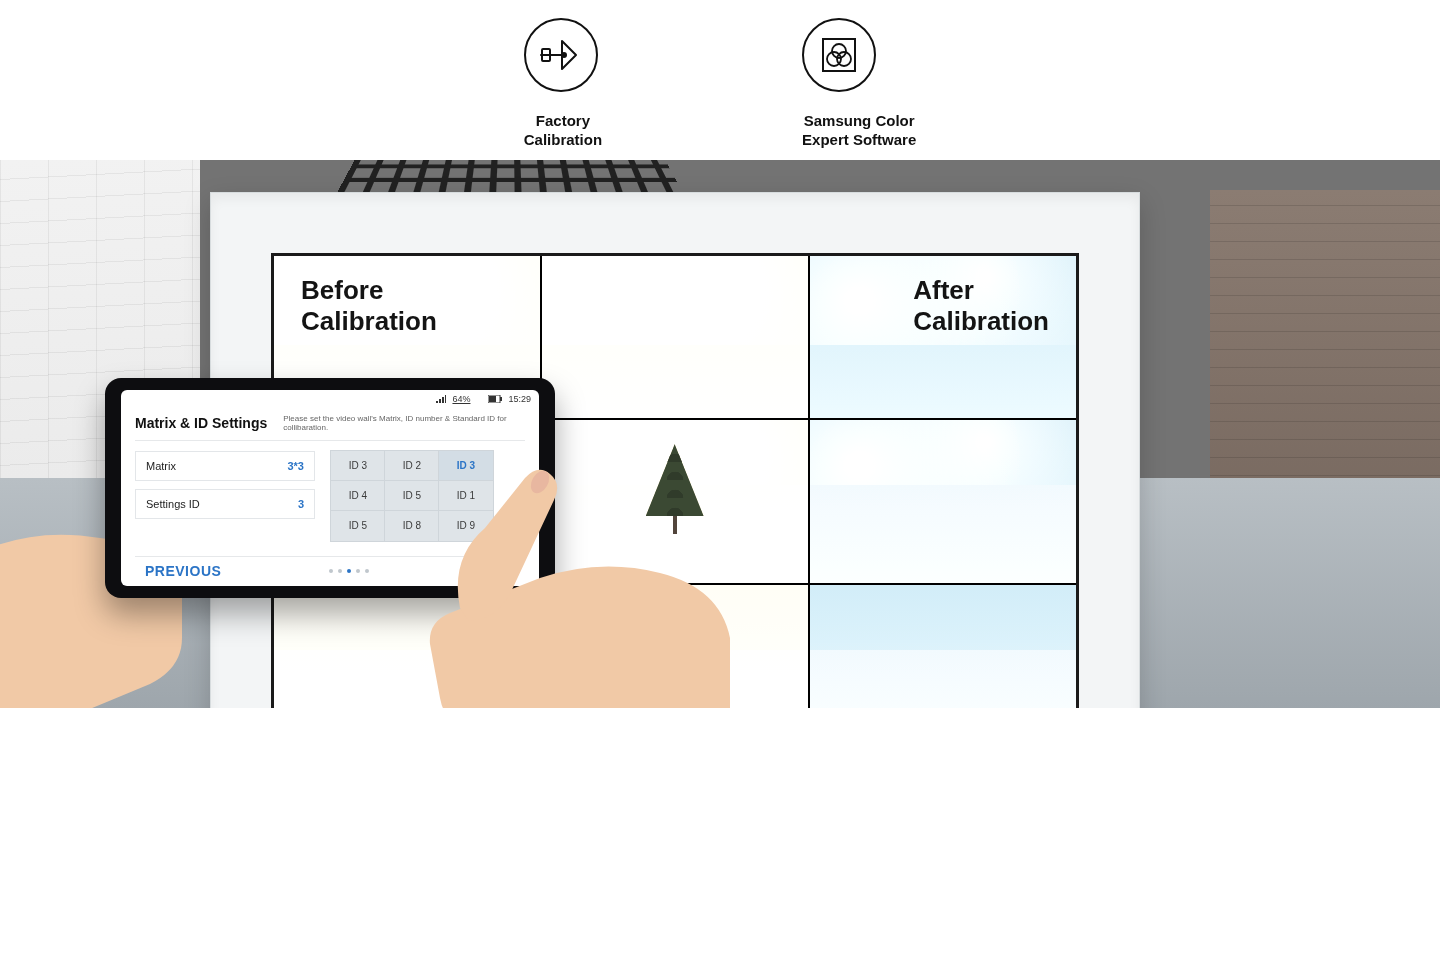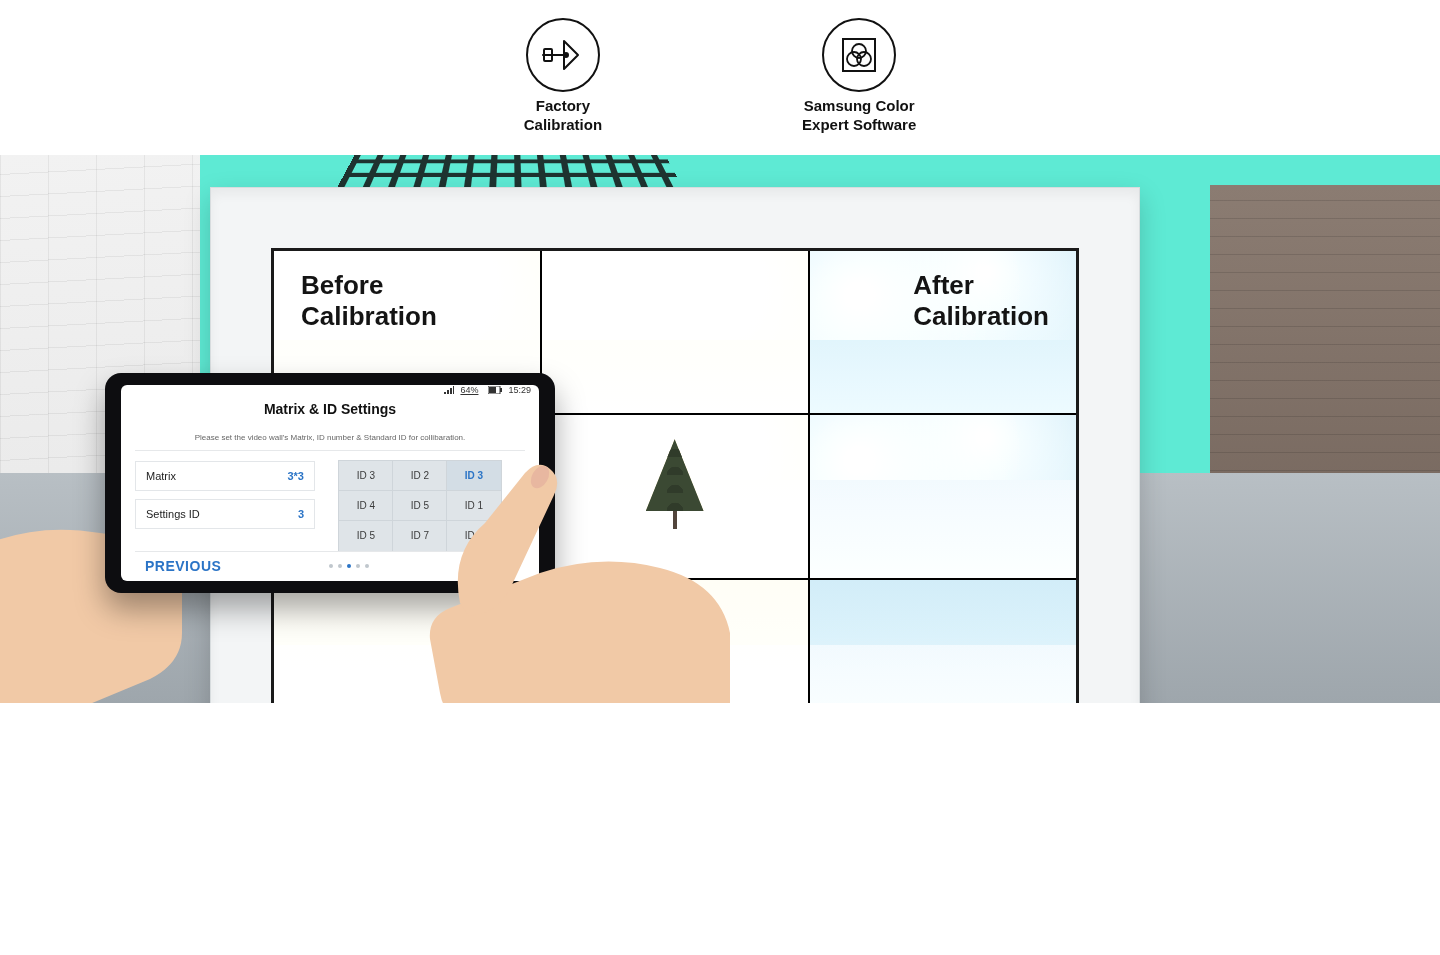"Factory" .icon-block { align-items: center -> flex-start; gap: 5px -> 20px }
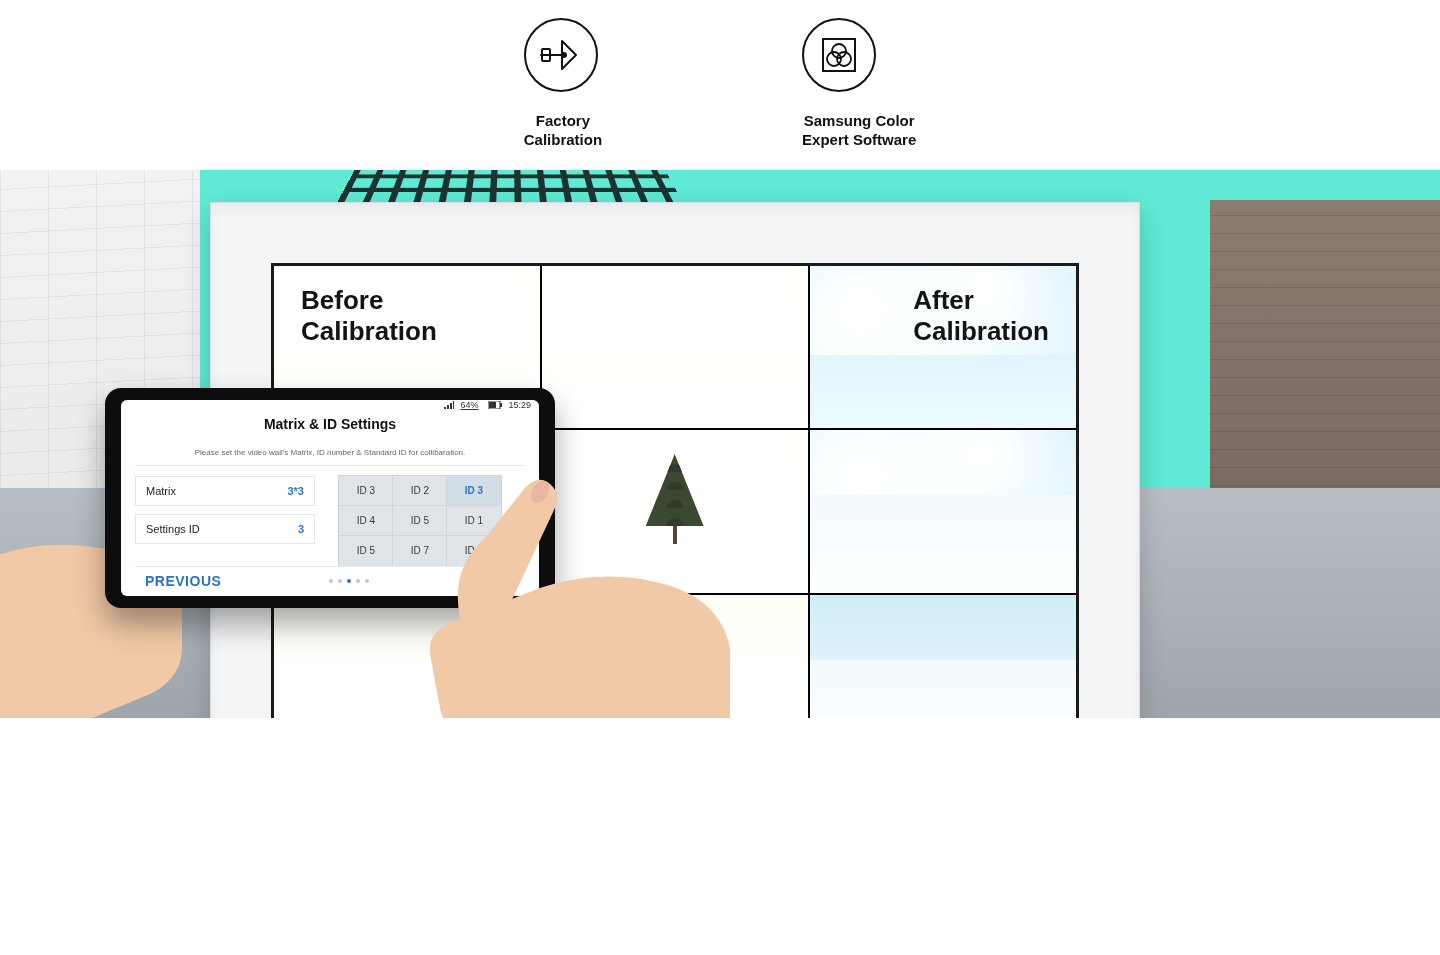"Before" .scene { background: #5eead4 -> #737373; margin-top: 10px -> none }
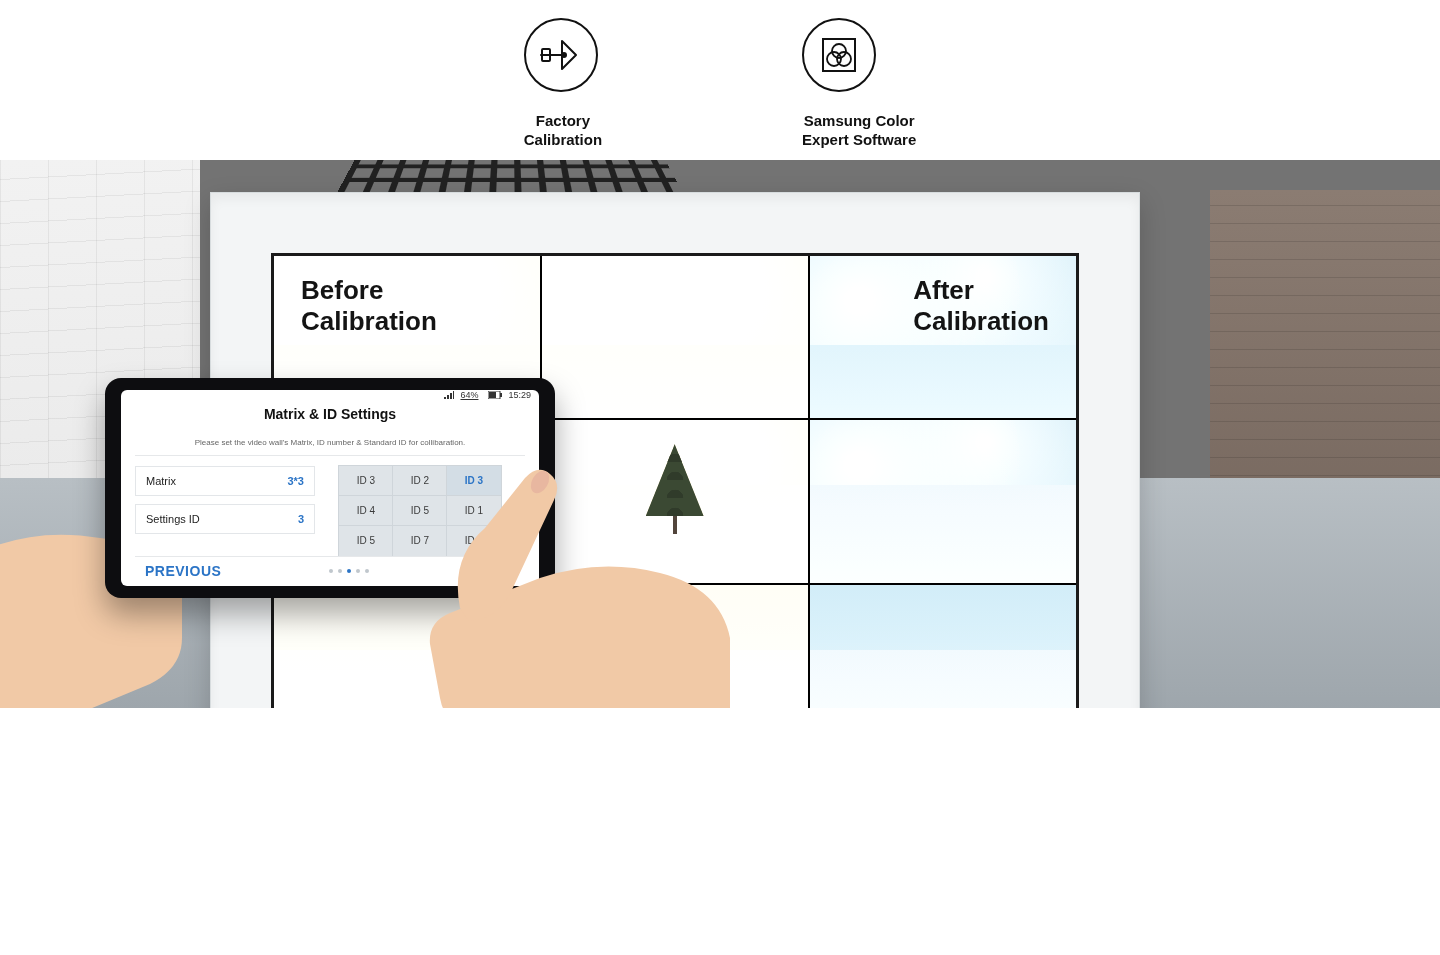"64%" .status-bar .cell { gap: 10px -> 18px }
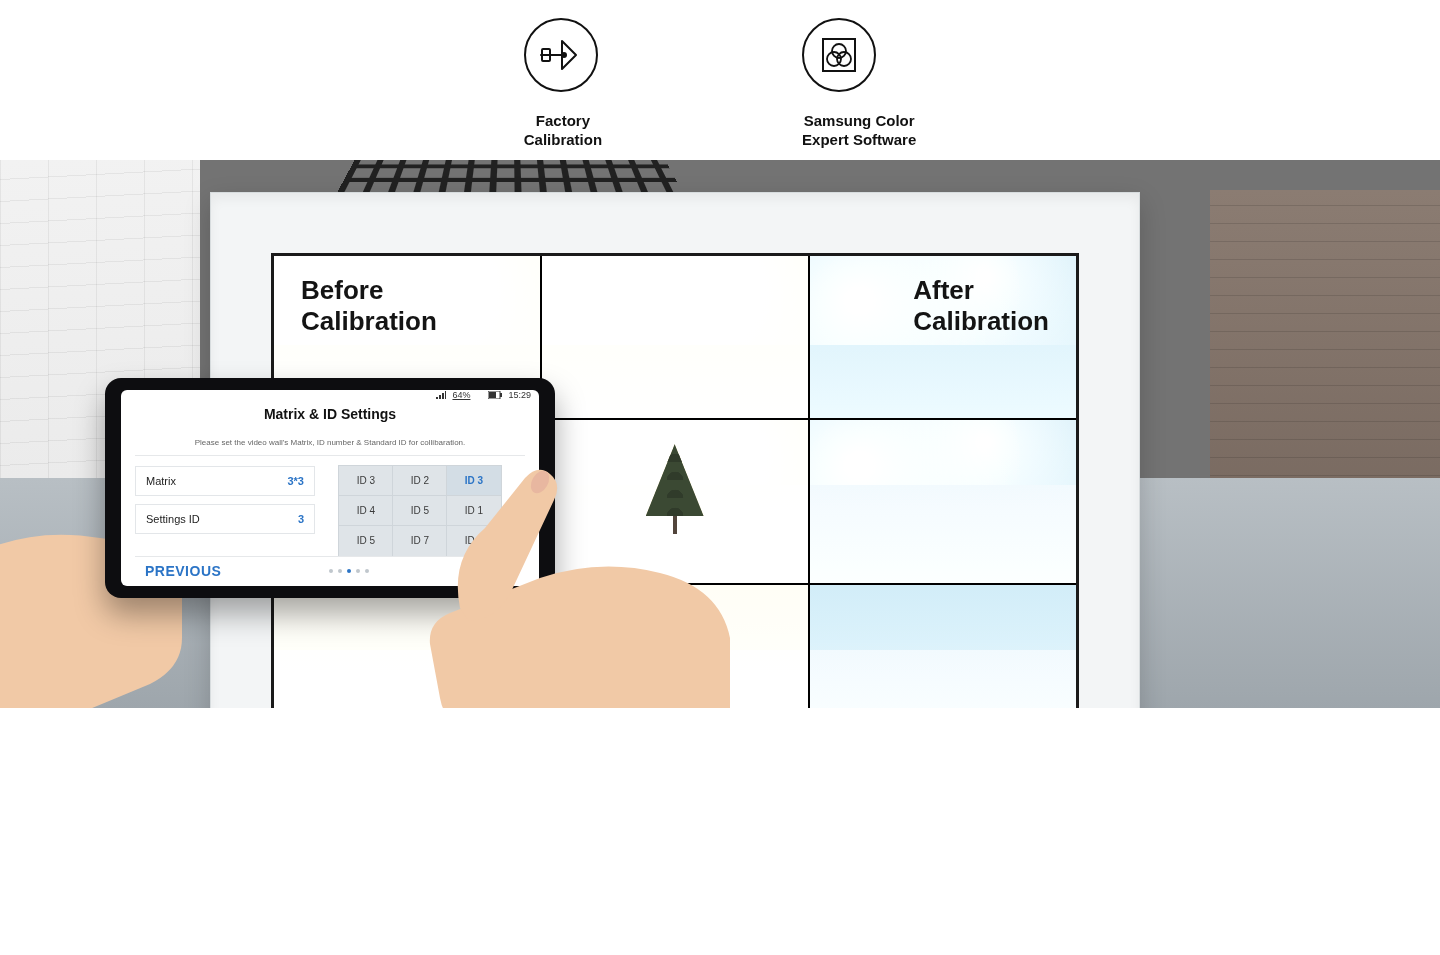"Matrix & ID Settings" .screen-header { flex-direction: column -> none }
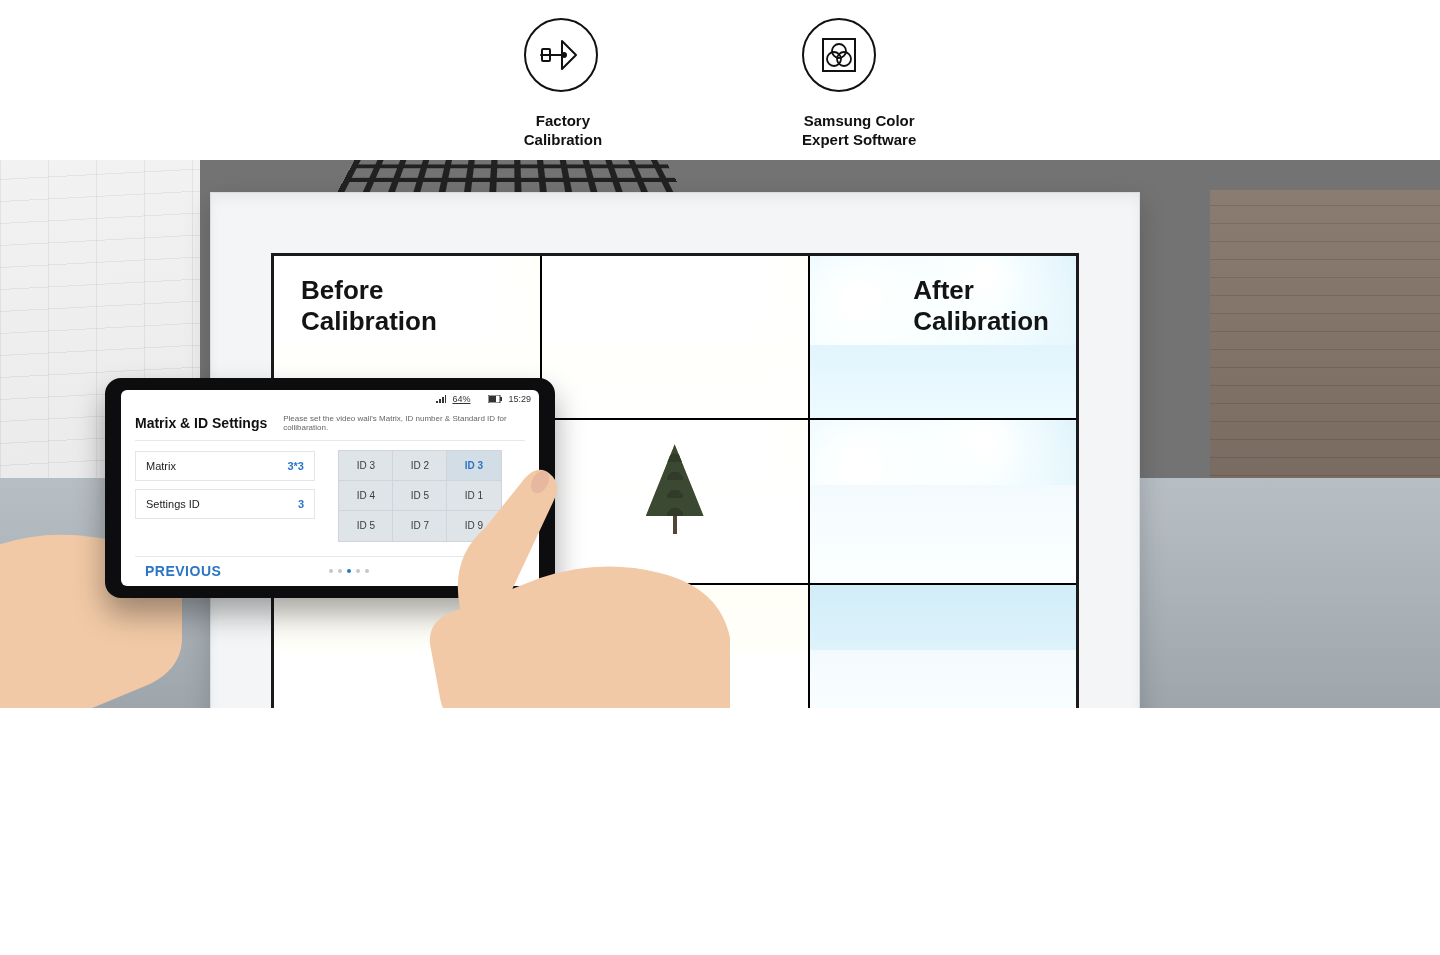"Matrix" .screen-row { gap: 24px -> 16px }
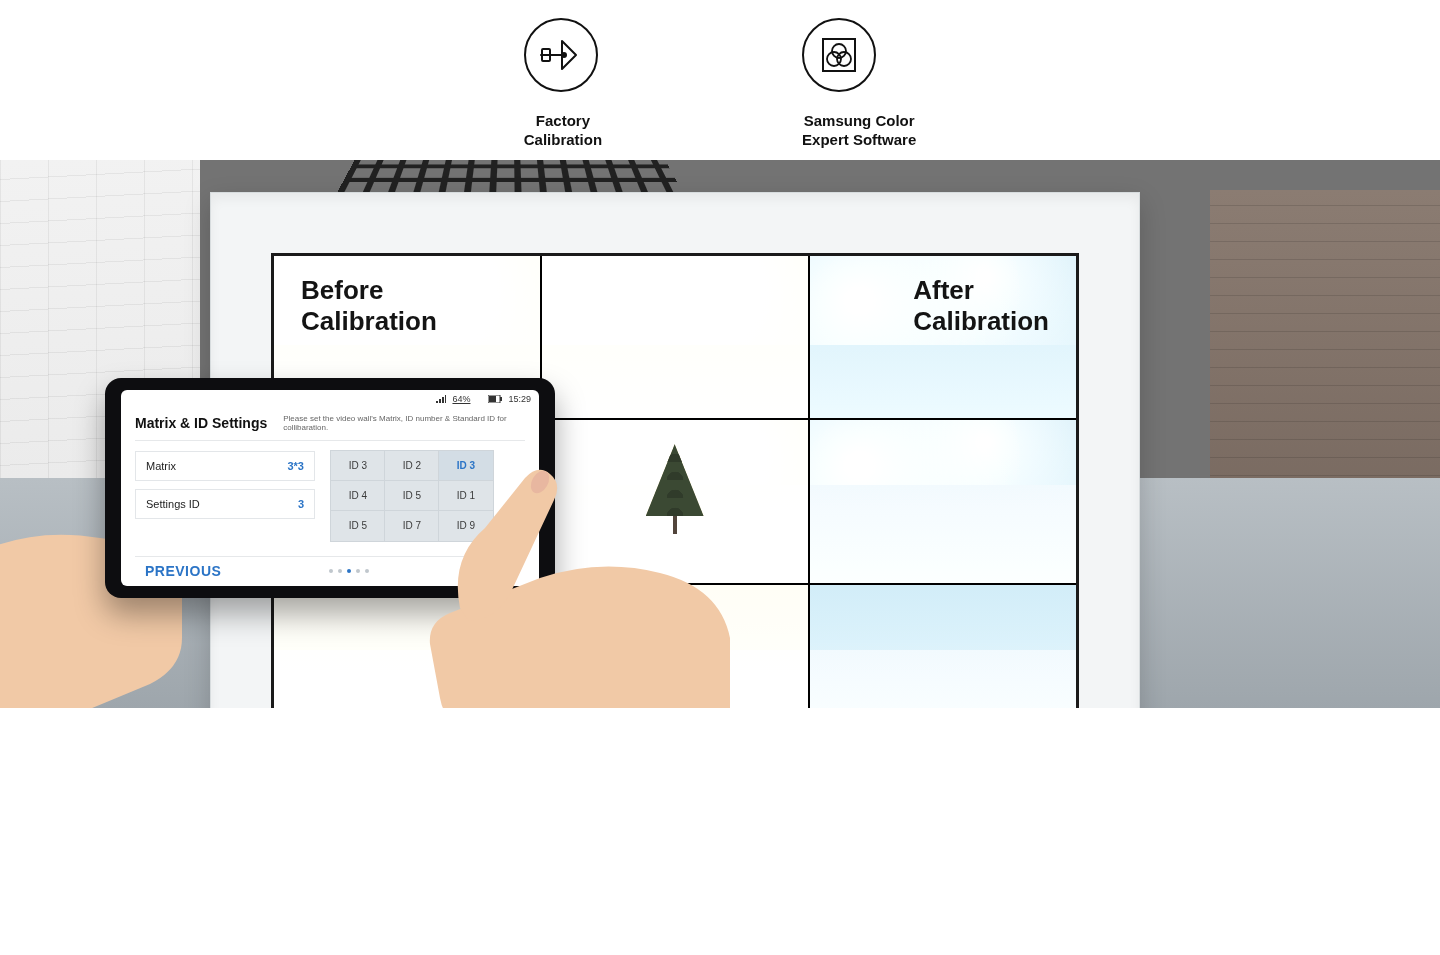"ID 7" div.id-cell { text: 7 -> 8 }
